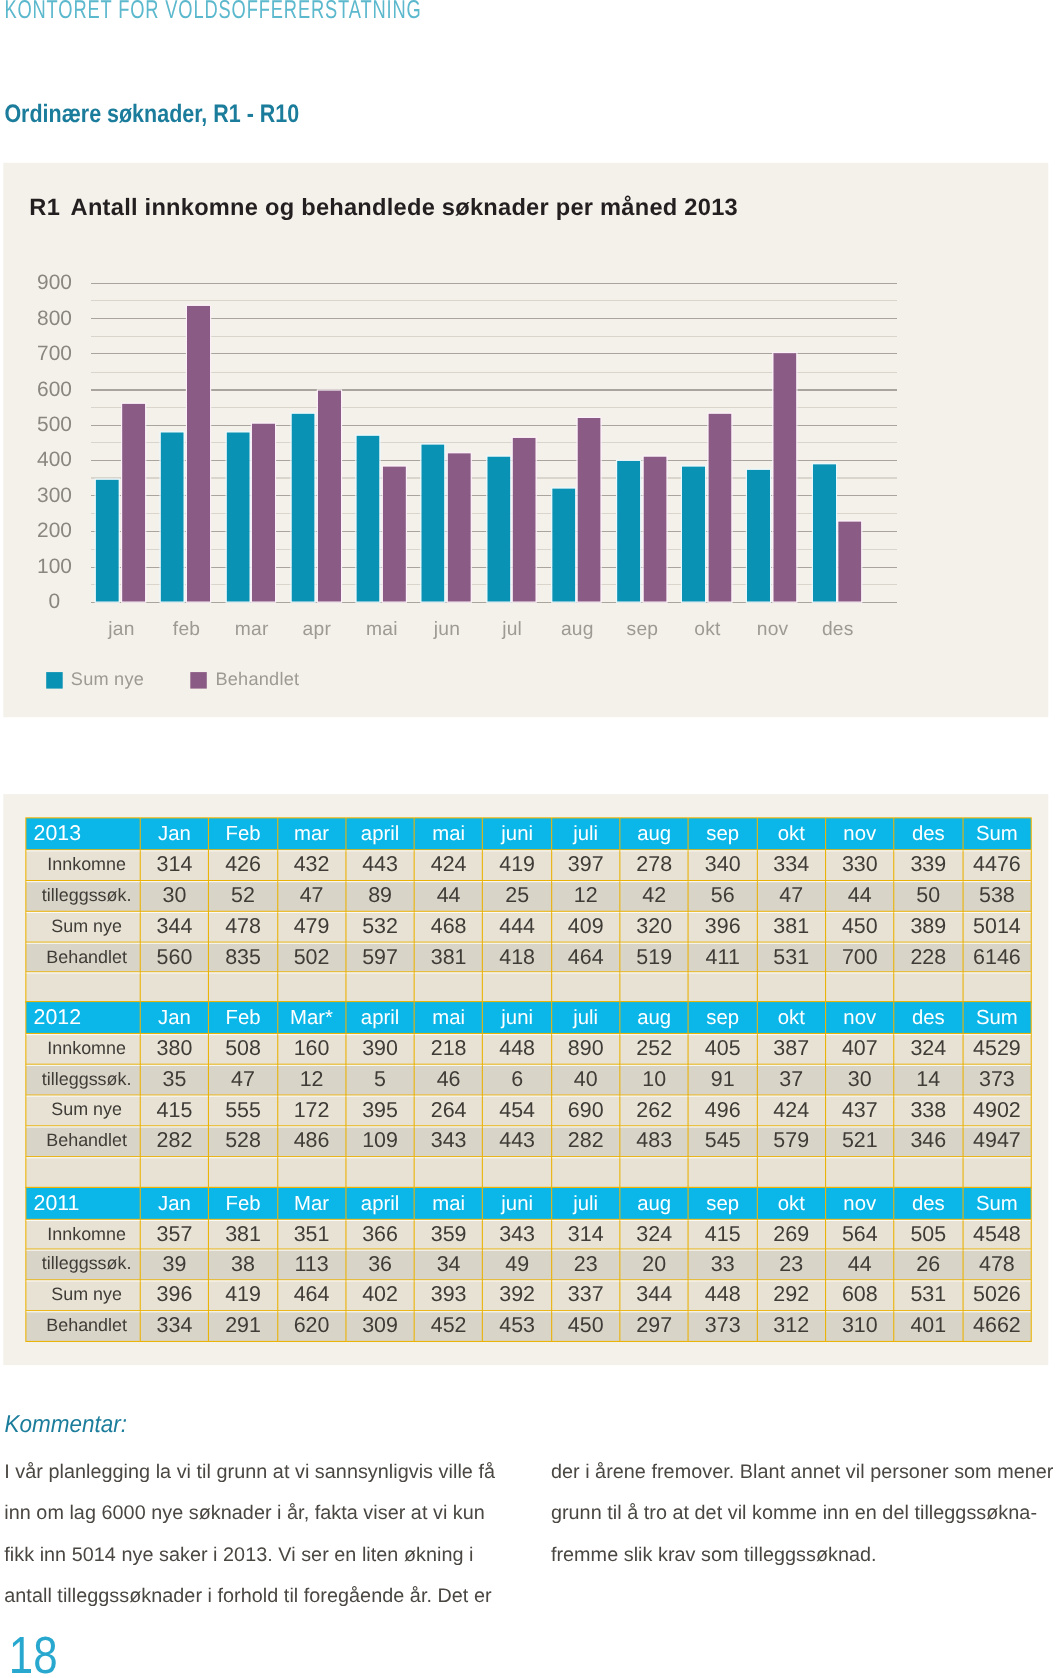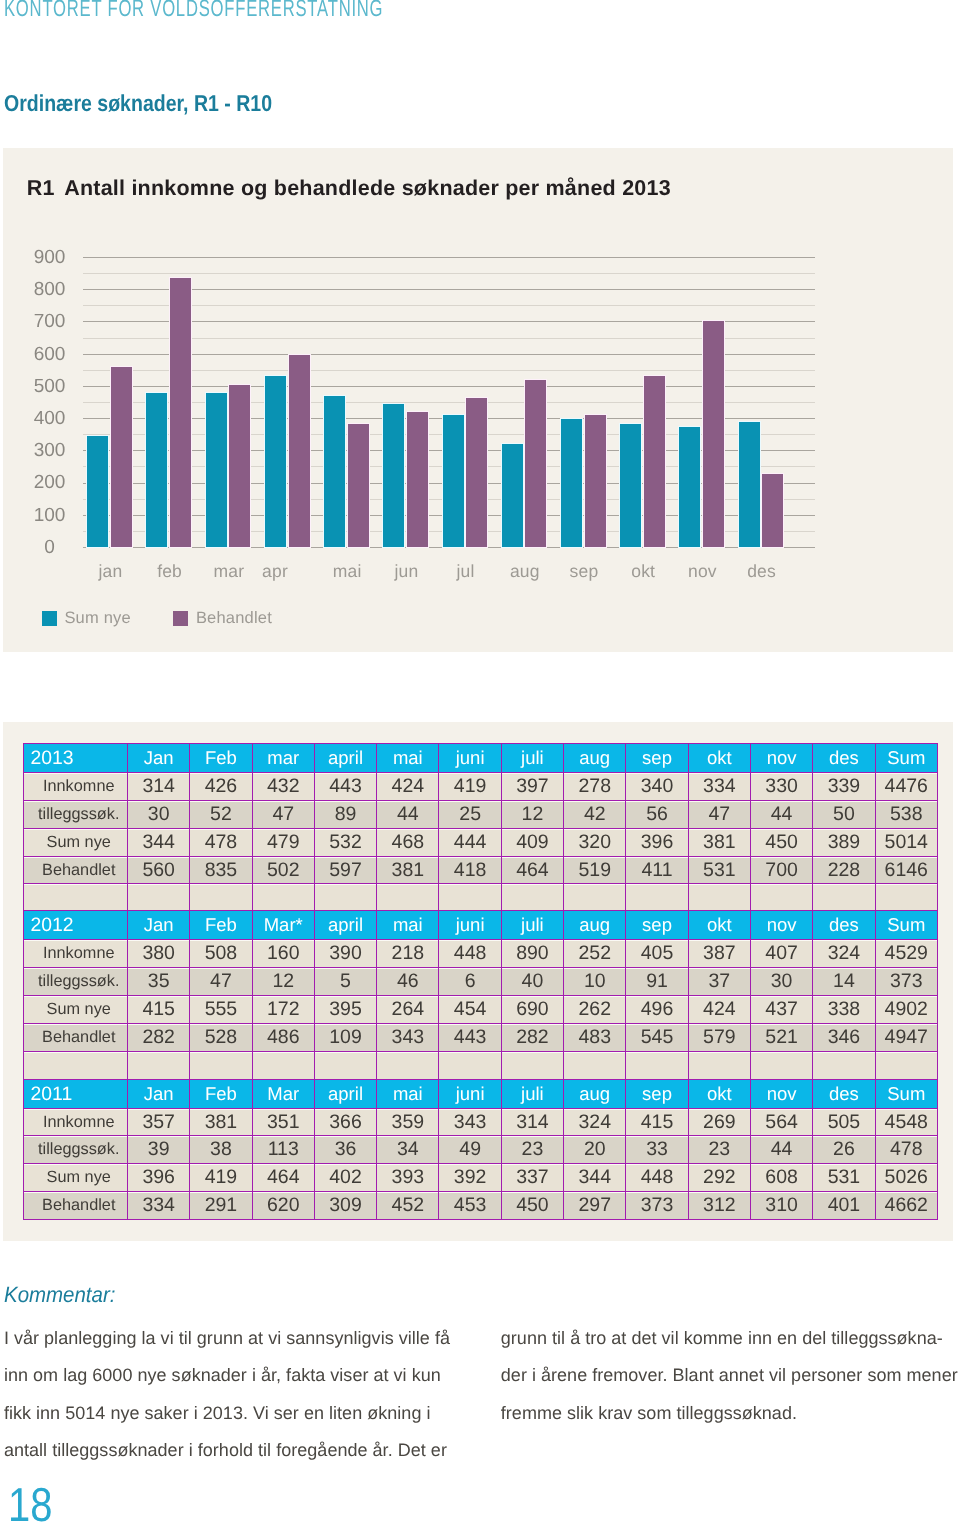"apr" div.xtick { left: 244px -> 257.0px }
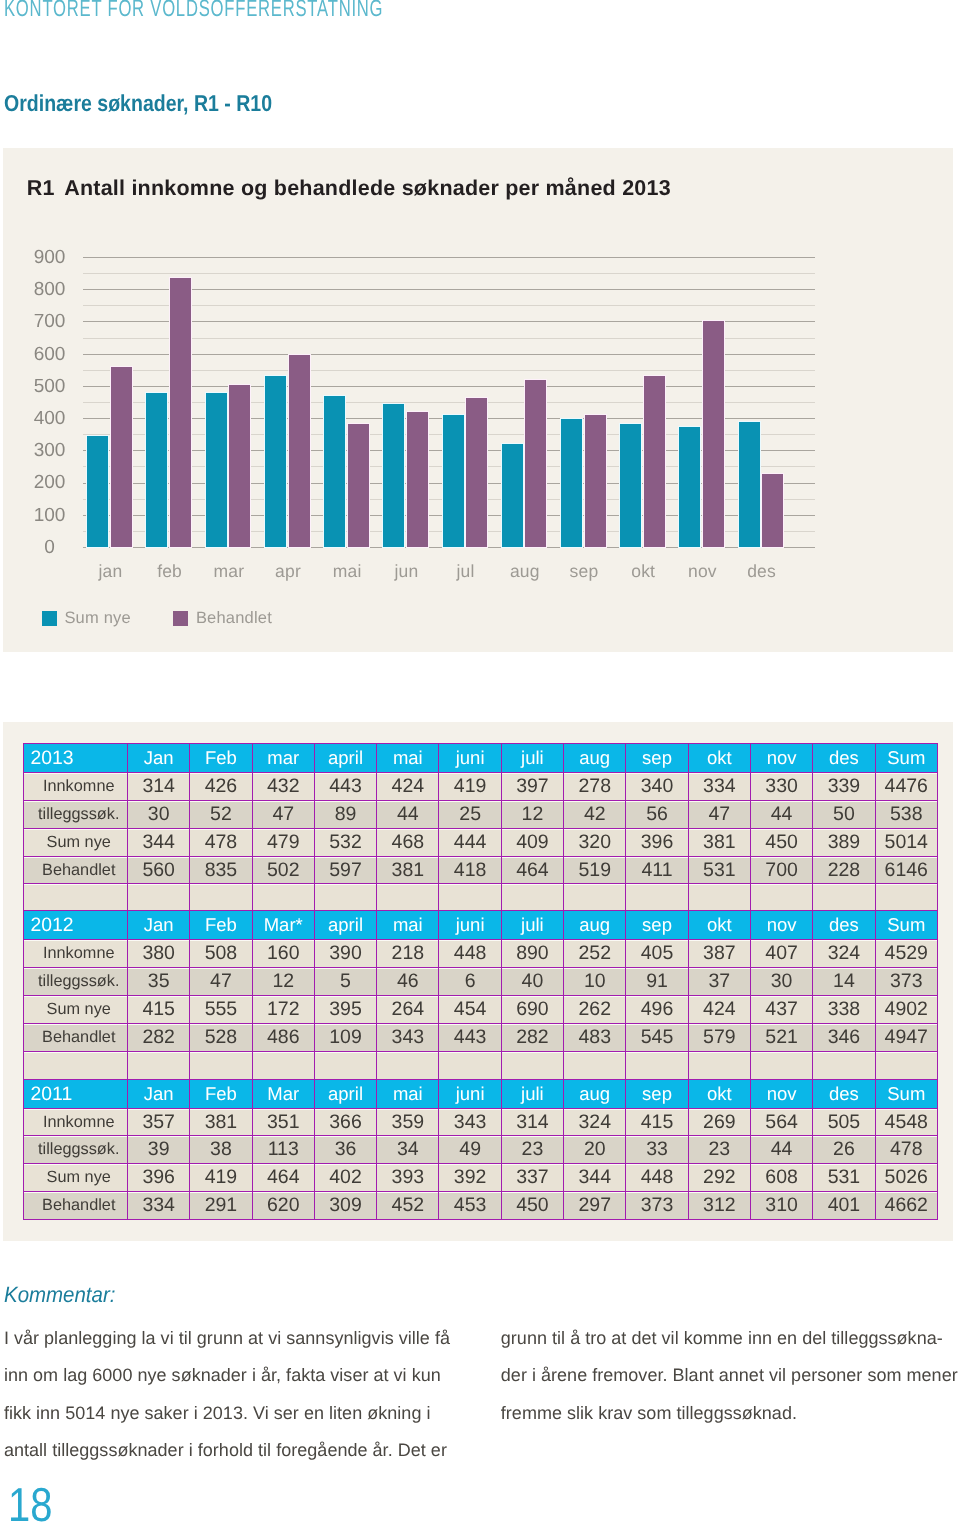"2013" .tbl { background: #a21caf -> #eab308 }
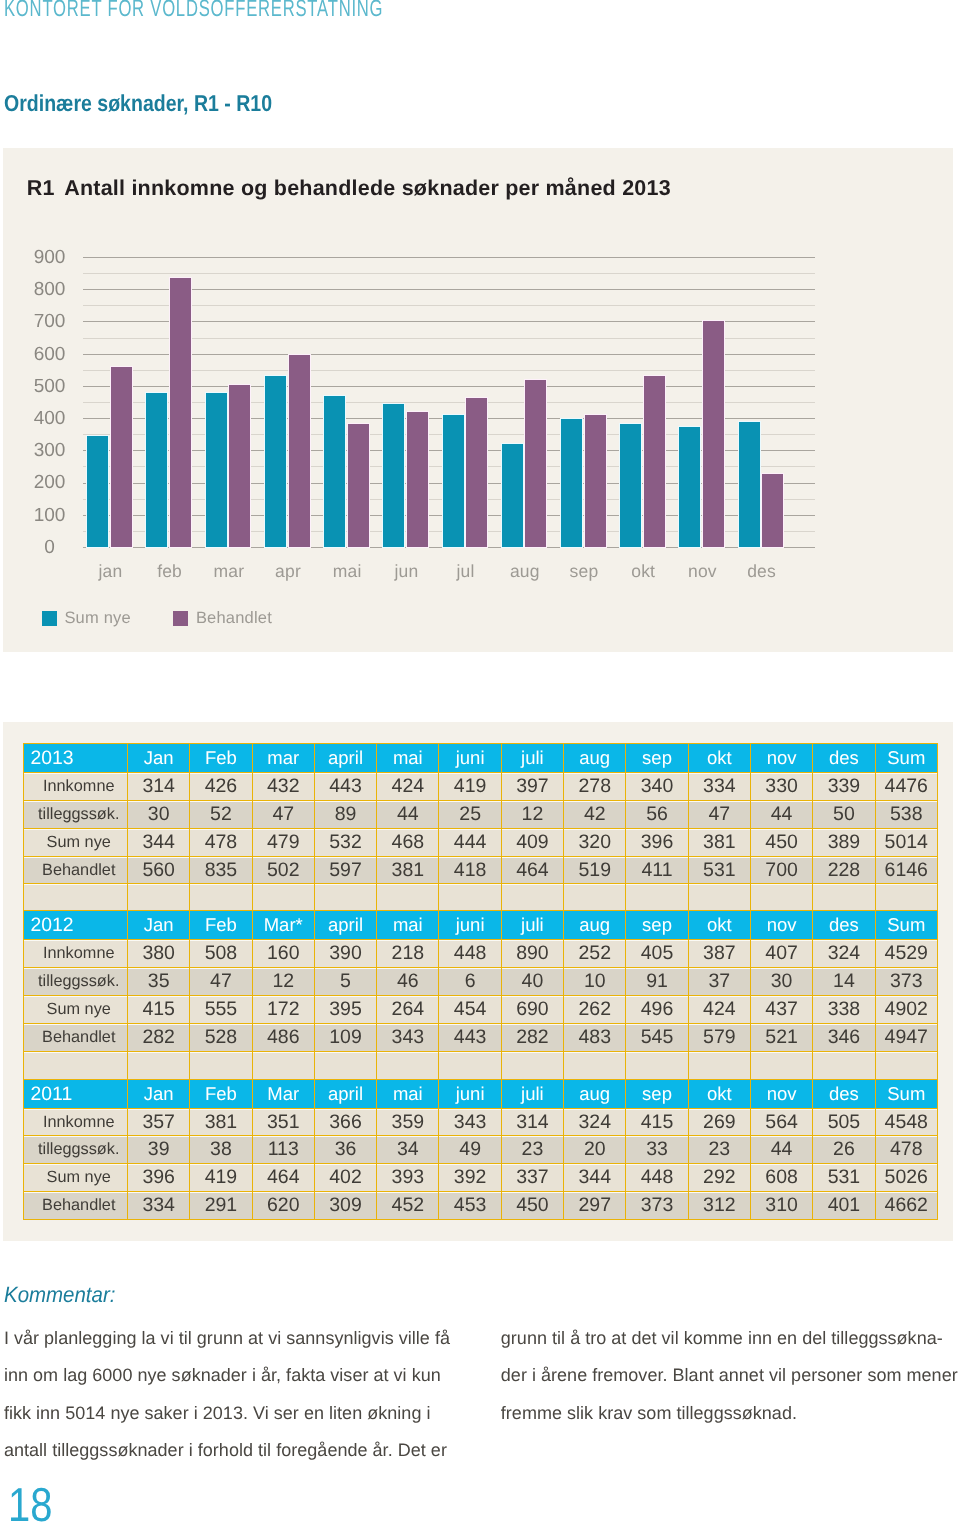"grunn til å tro at" div { order: before "der i årene fremover. Blant" -> after "der i årene fremover. Blant" }
